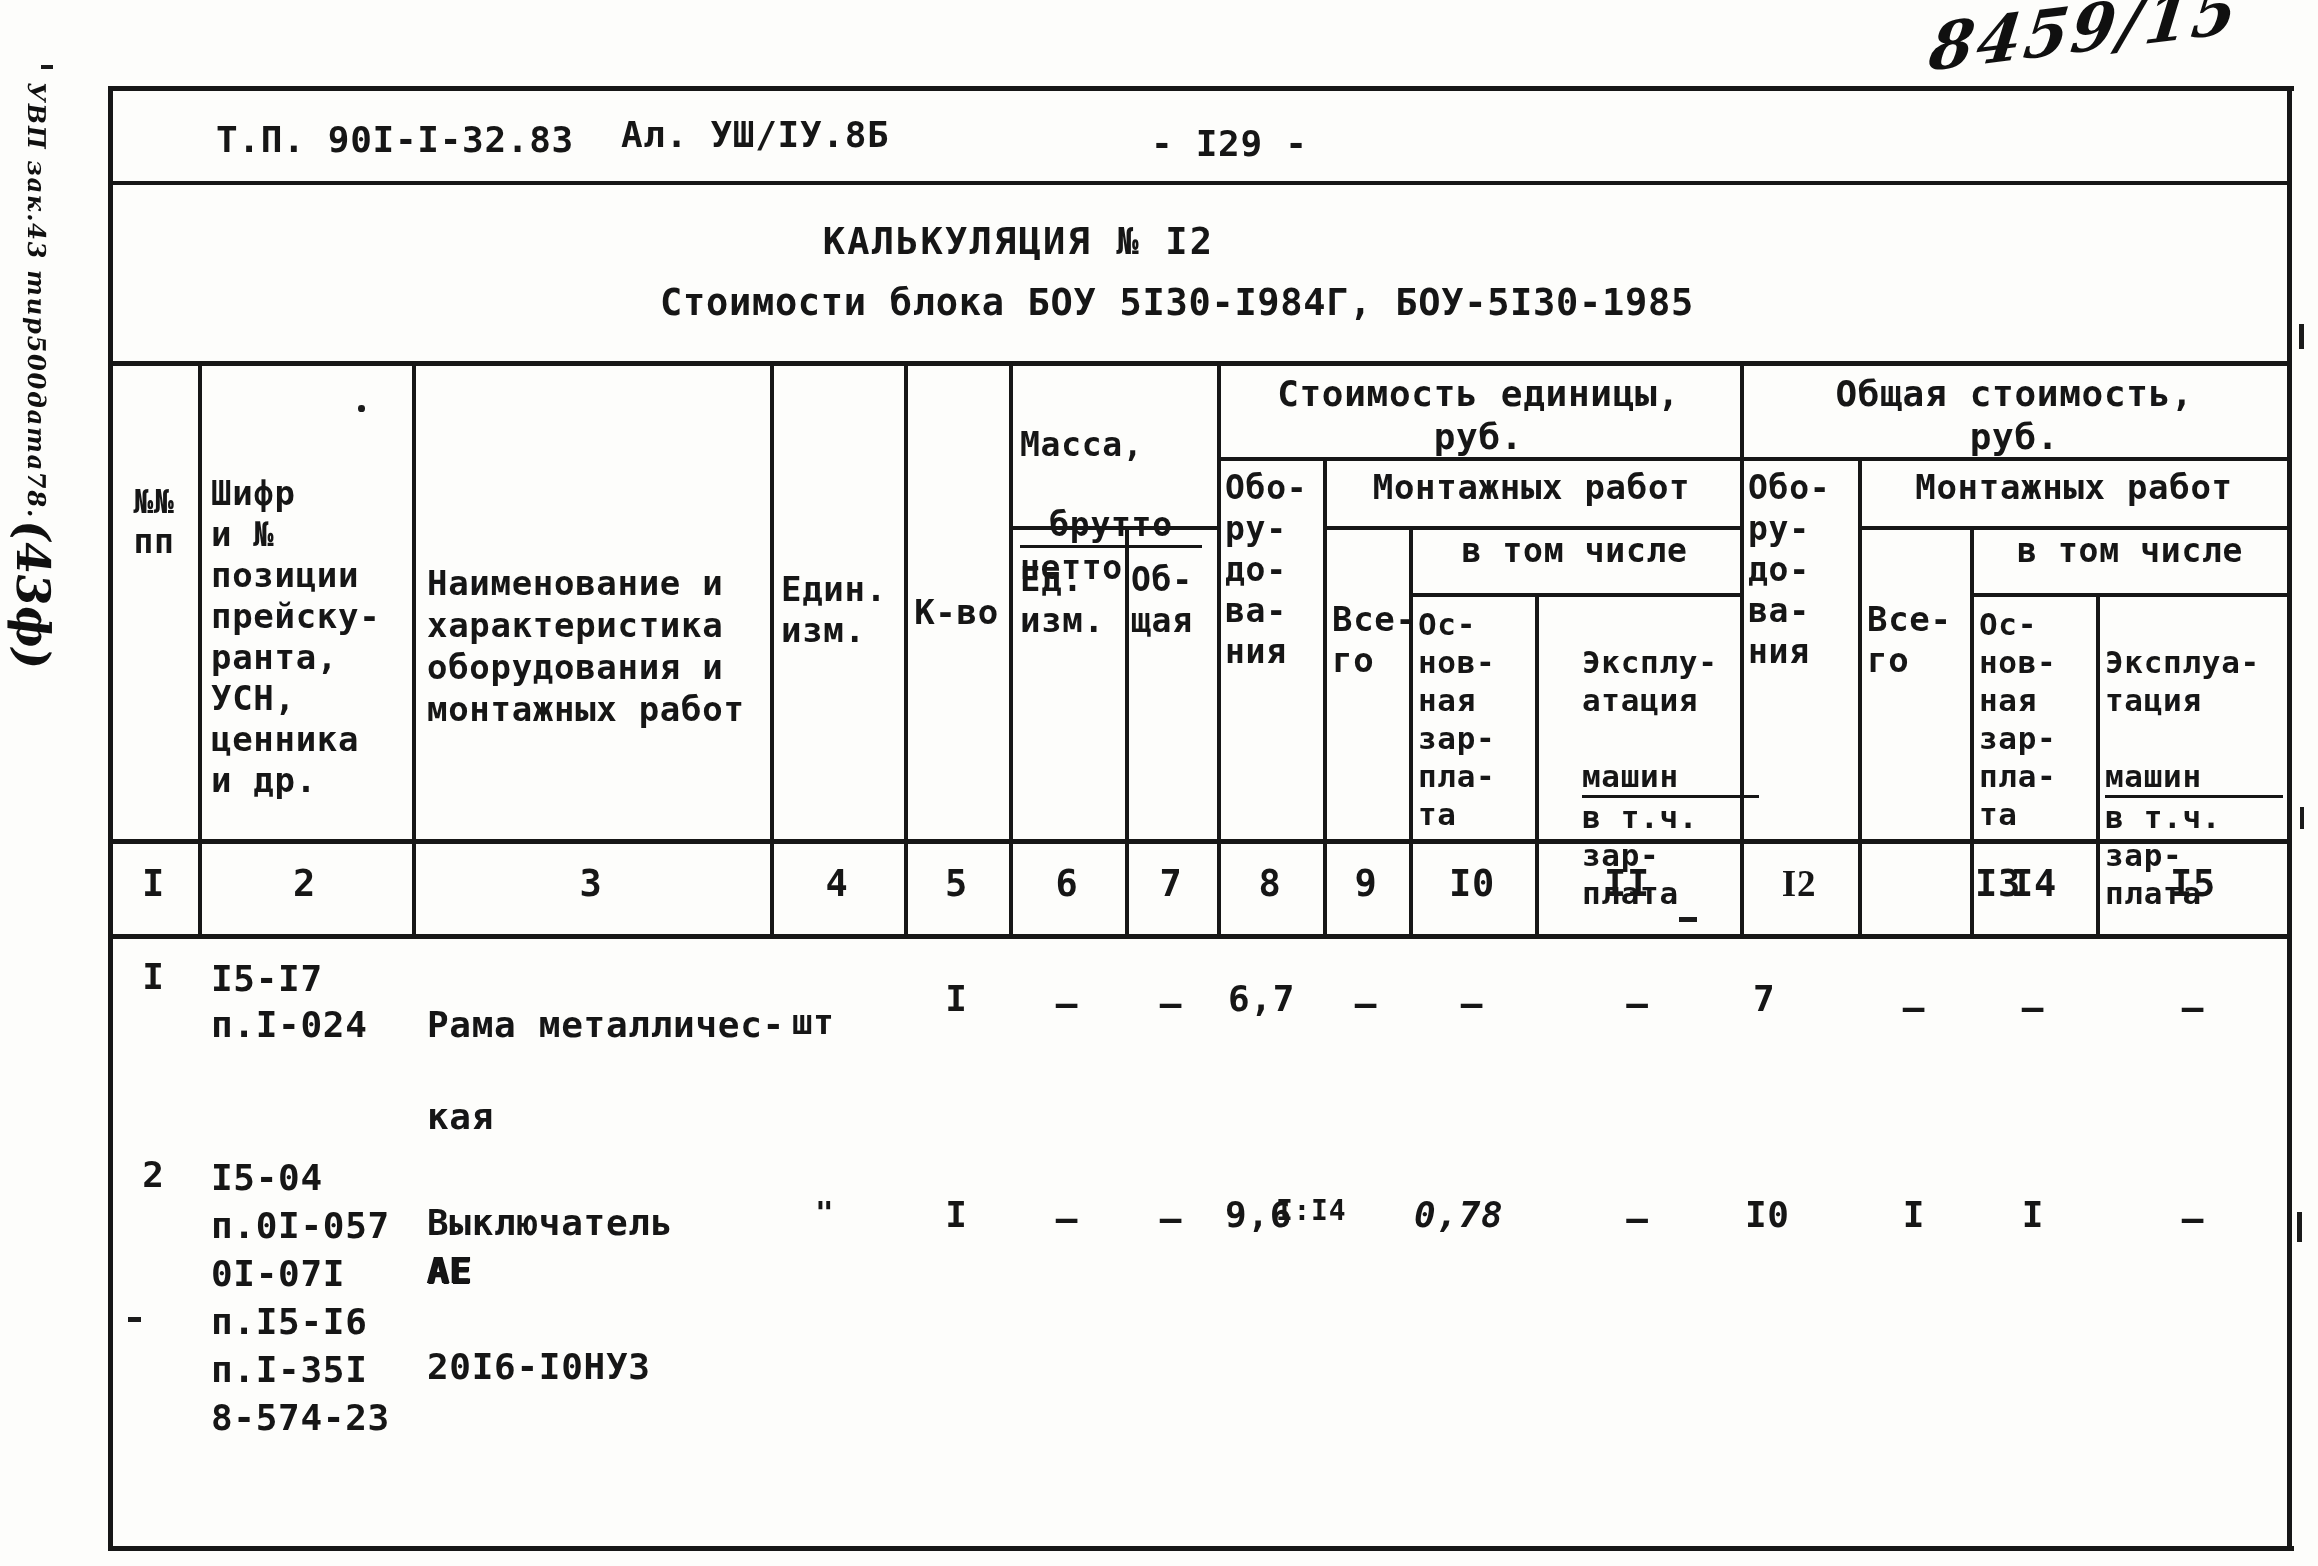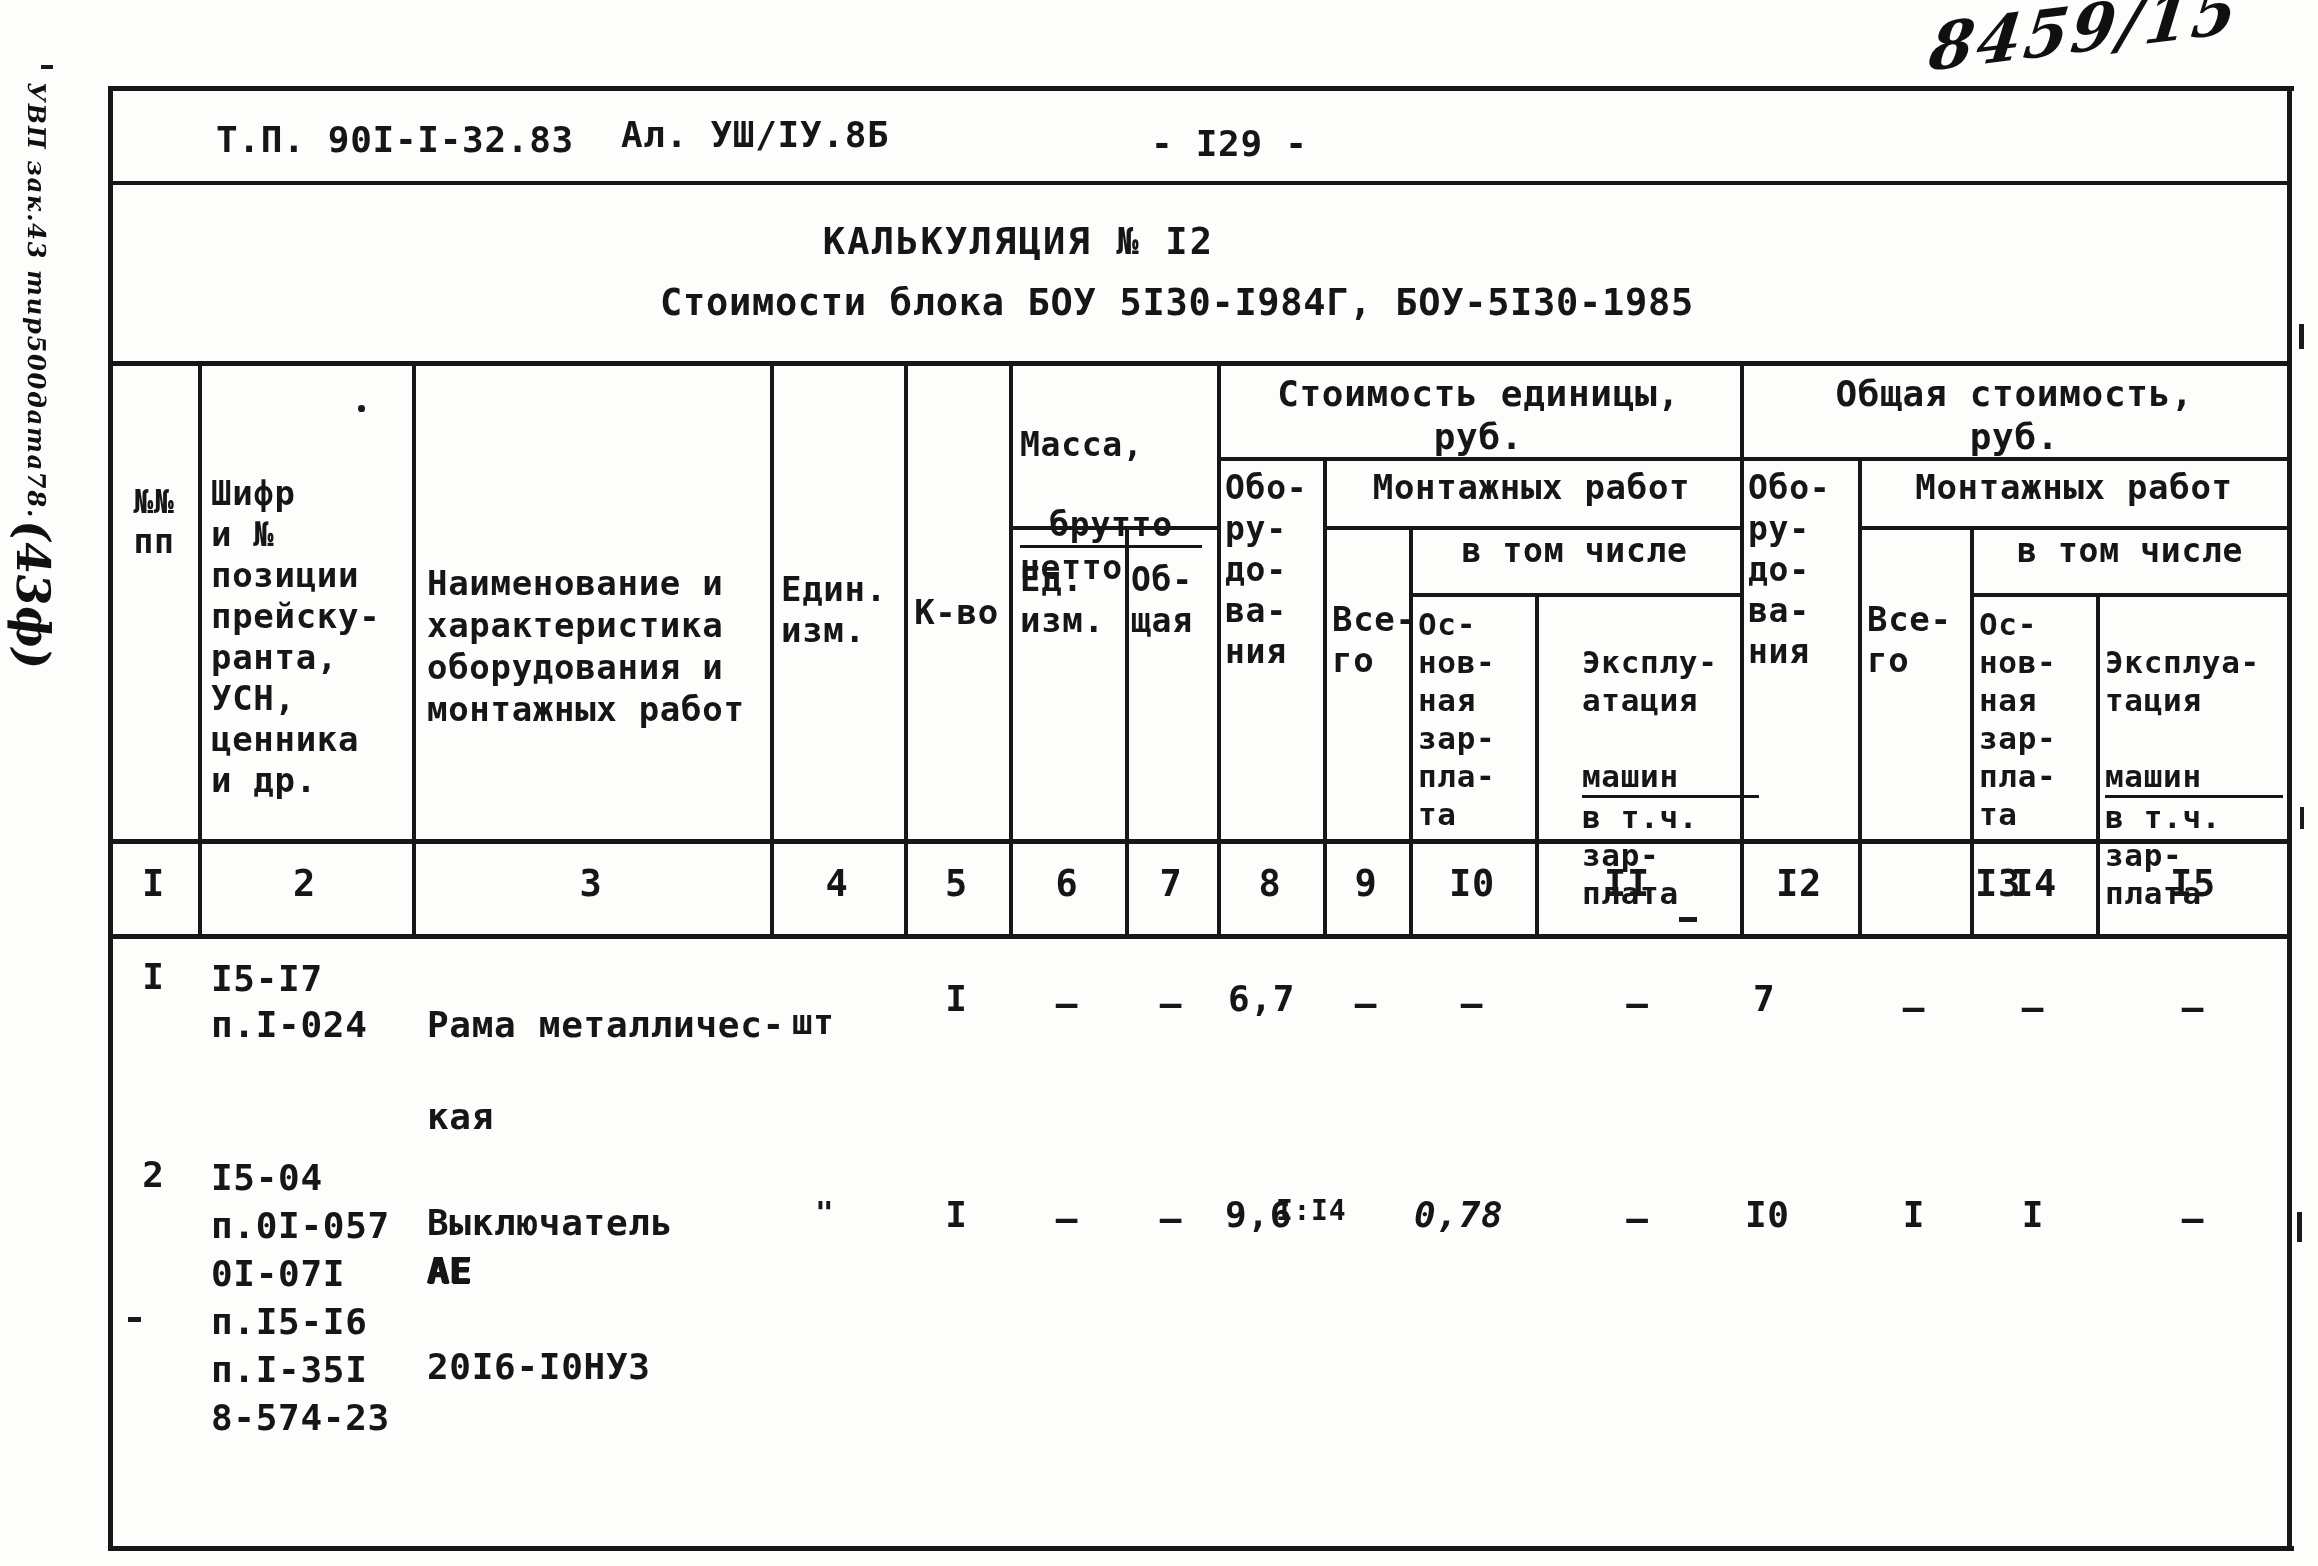"I2" div.tw { font-family: none -> Liberation Serif, serif }
